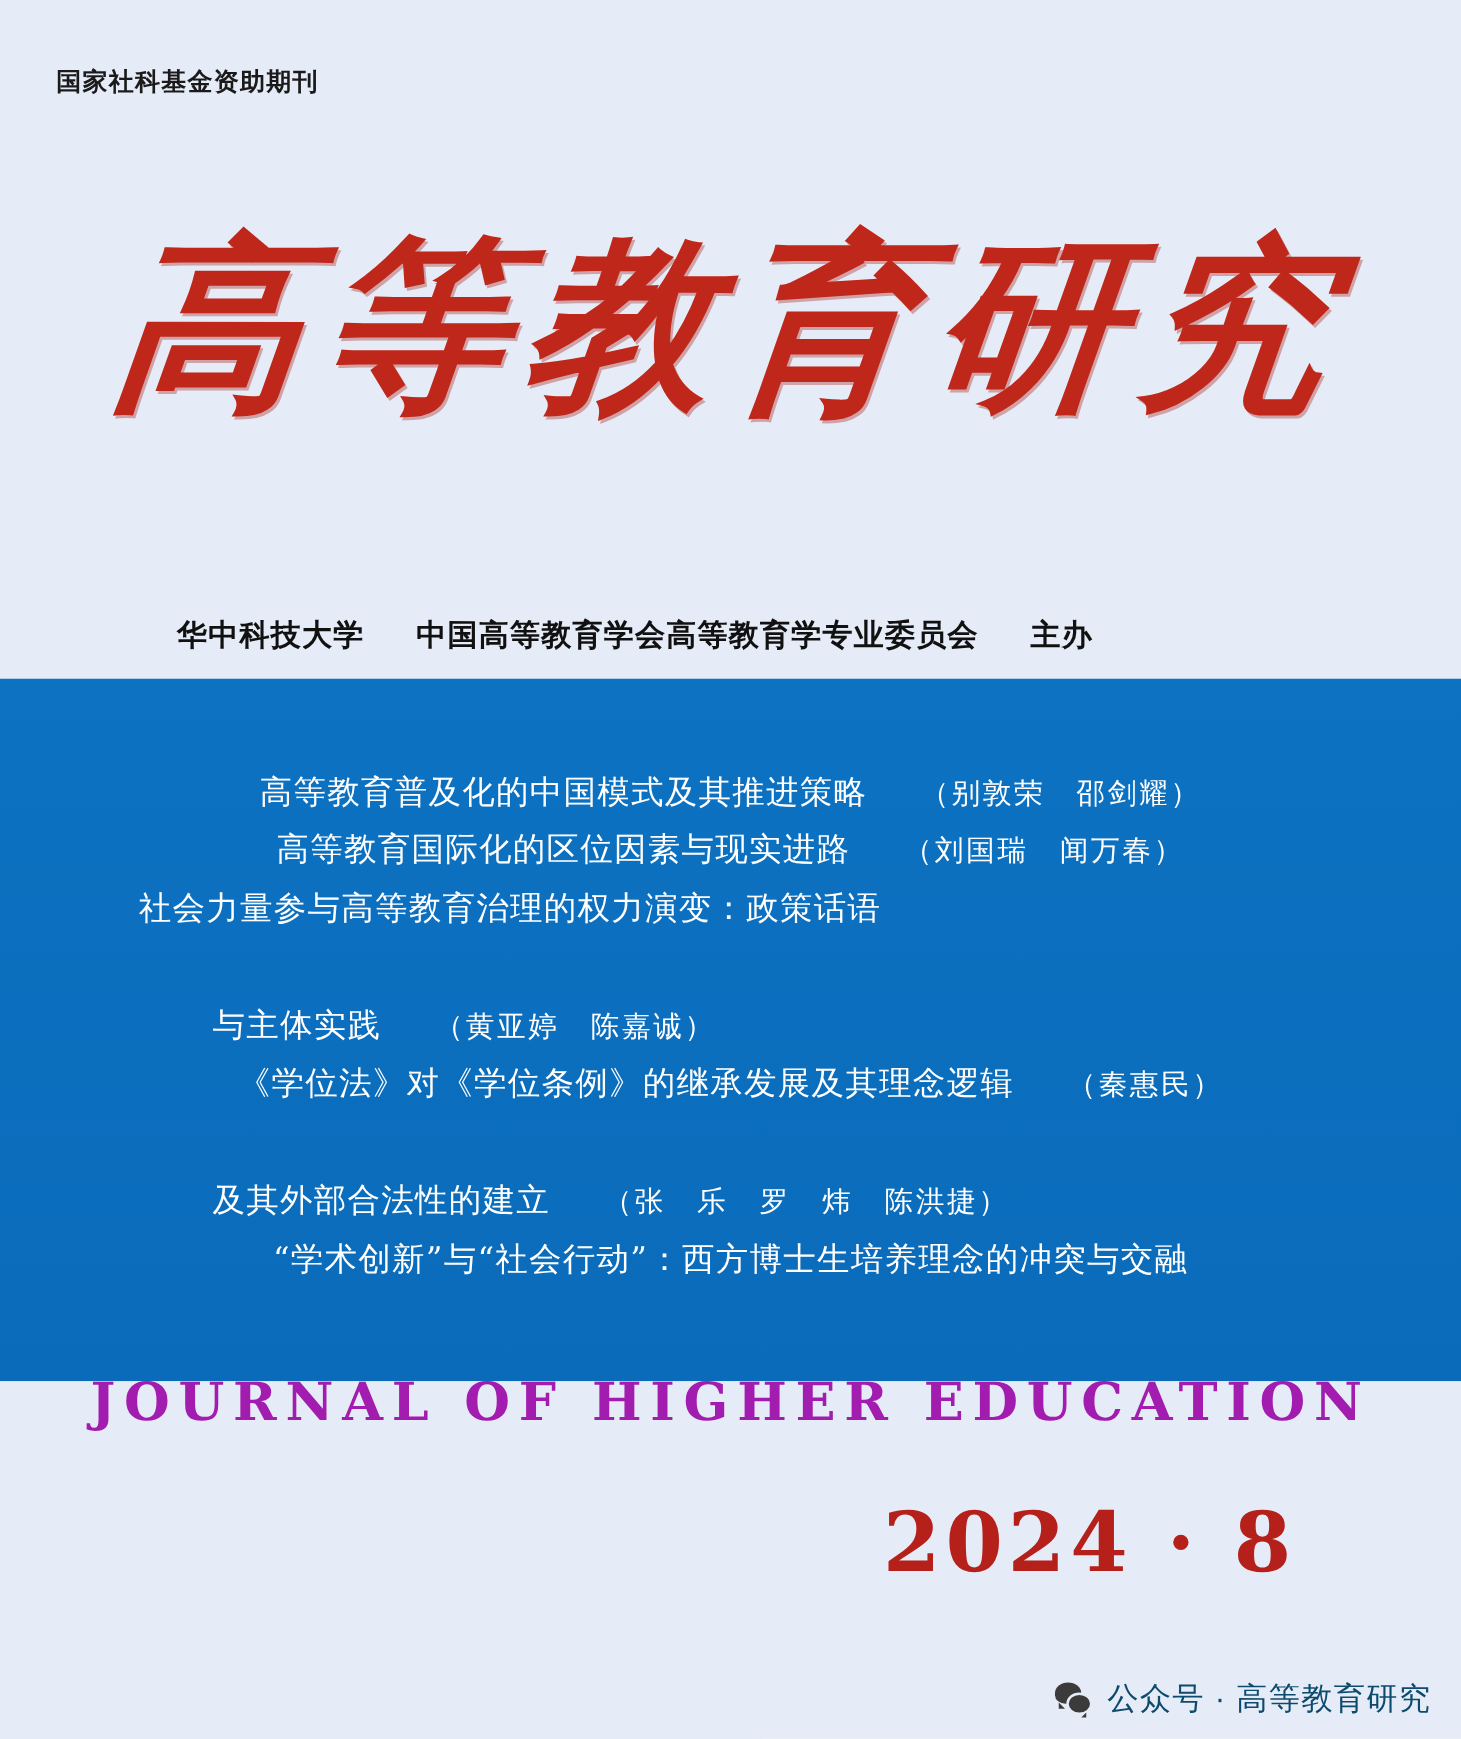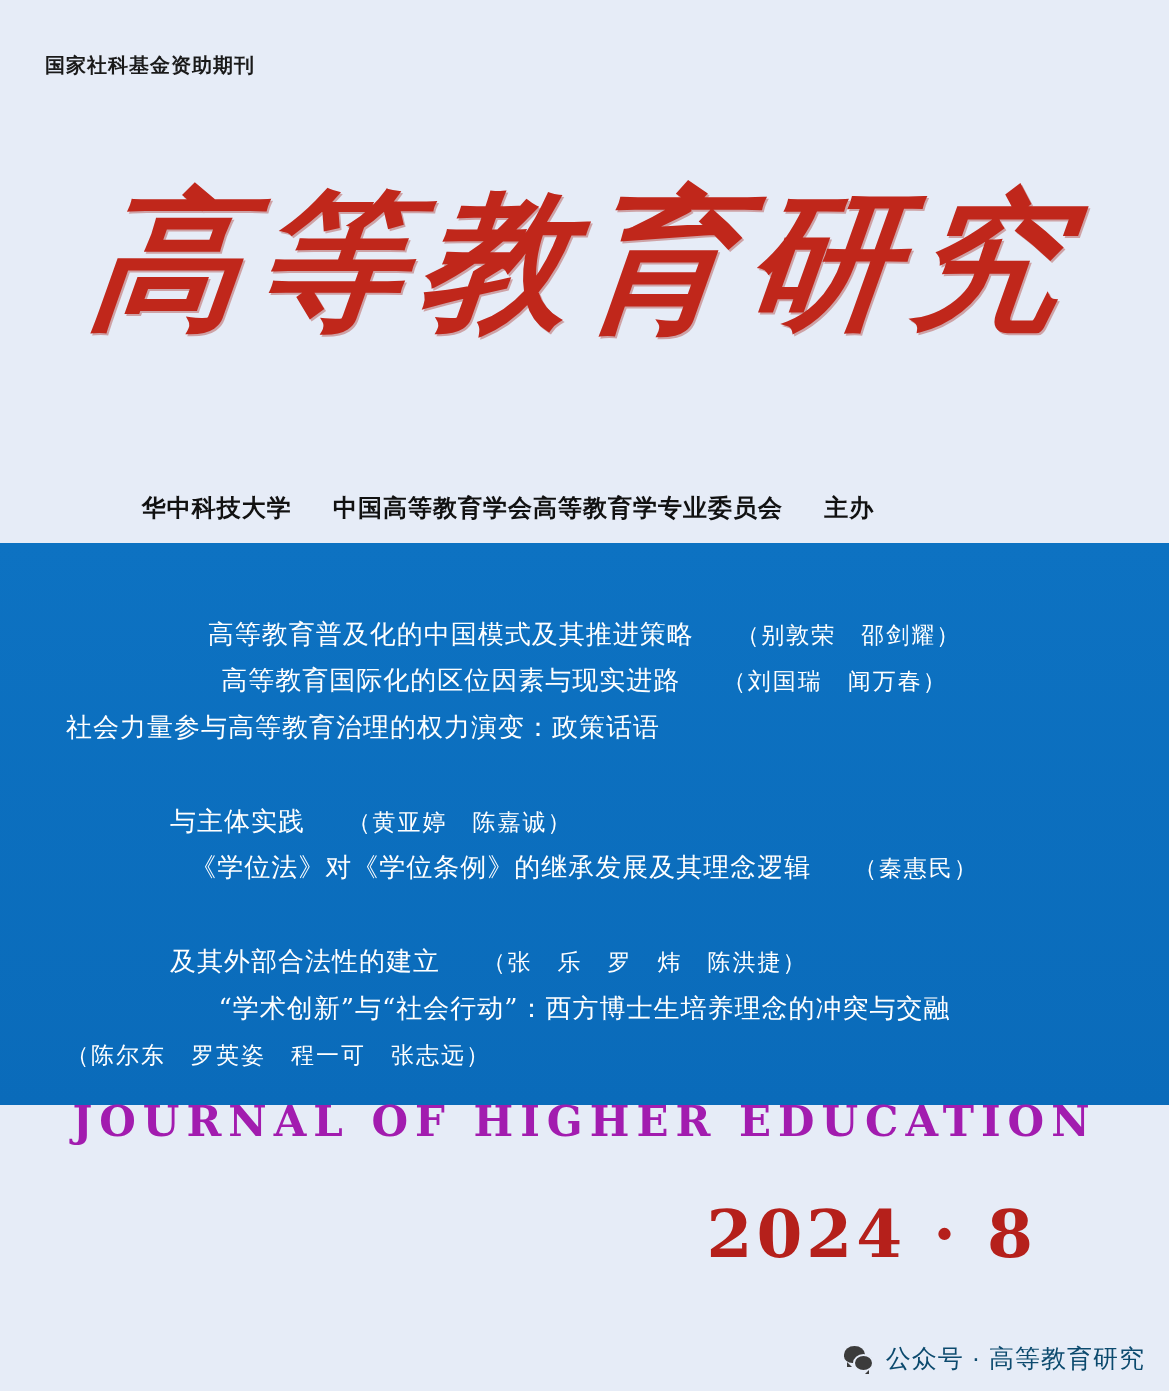"社会力量参与高等教育治理的权力演变：政策话语" .toc-line.indent1 { padding-left: 66px -> 111px }
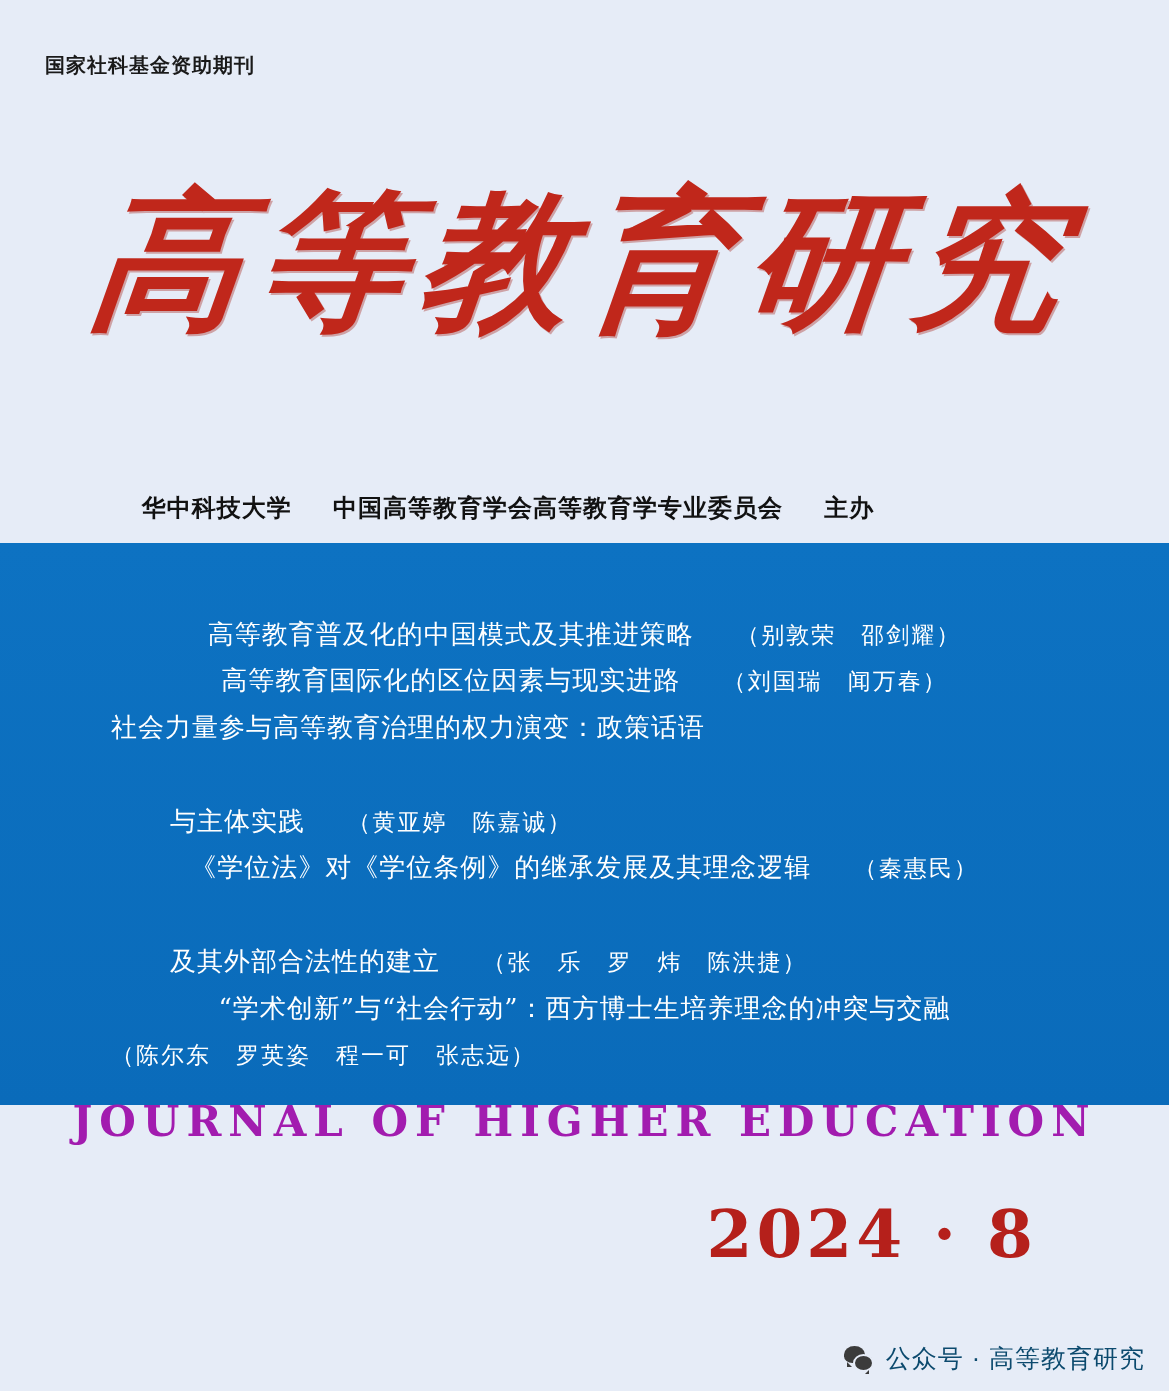"（陈尔东 罗英姿 程一可 张志远）" div.toc-line { html: <div> <span>（陈尔东 罗英姿 程一可 张志远）</span> </div> -> none }
